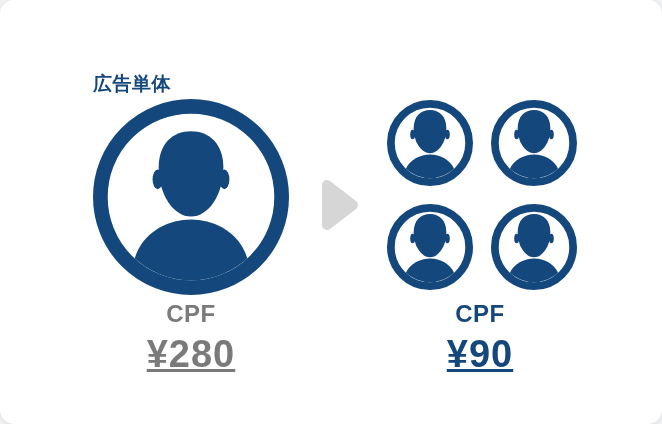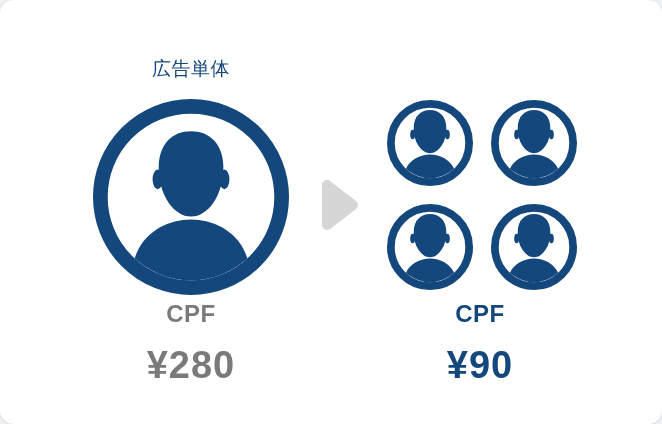"広告単体" .col-title { font-weight: normal -> bold; text-align: center -> none; top: 40px -> 55px }
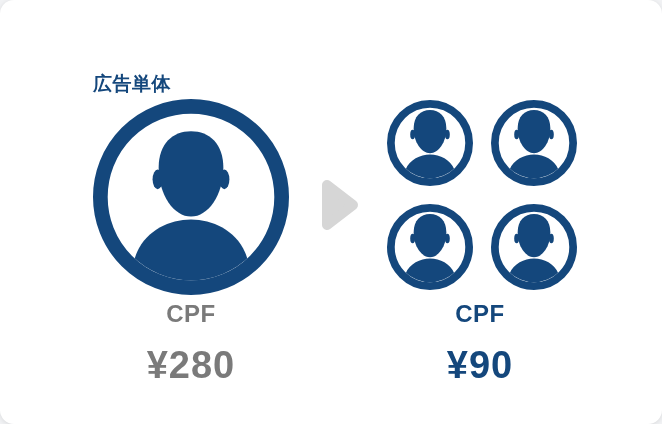"¥280" .metric-value { margin-top: 19px -> 8px; text-decoration: none -> underline }
